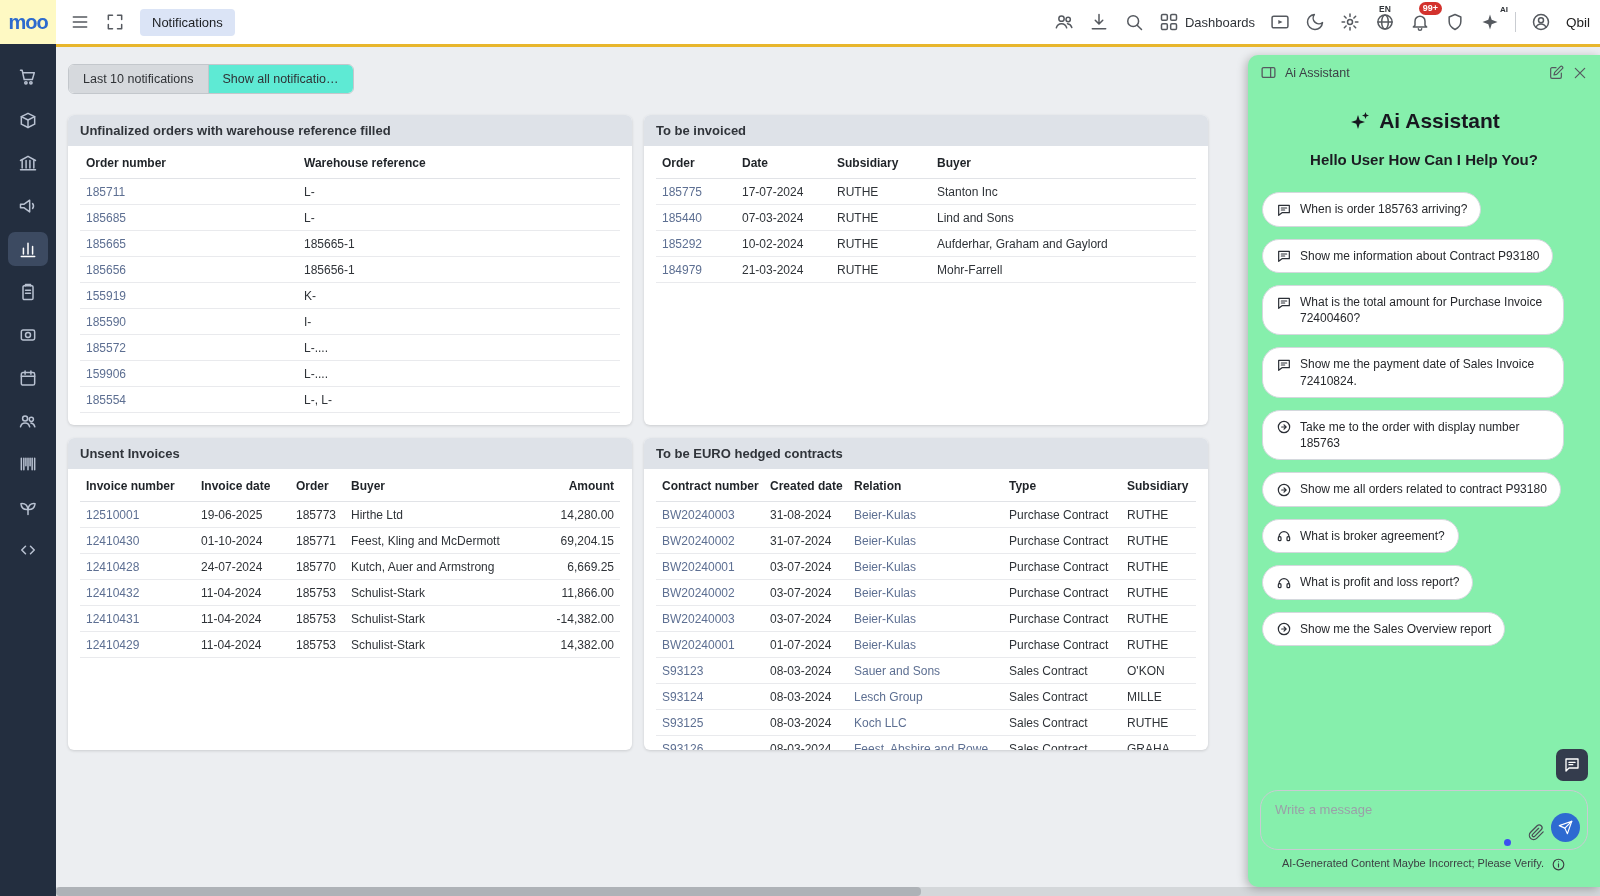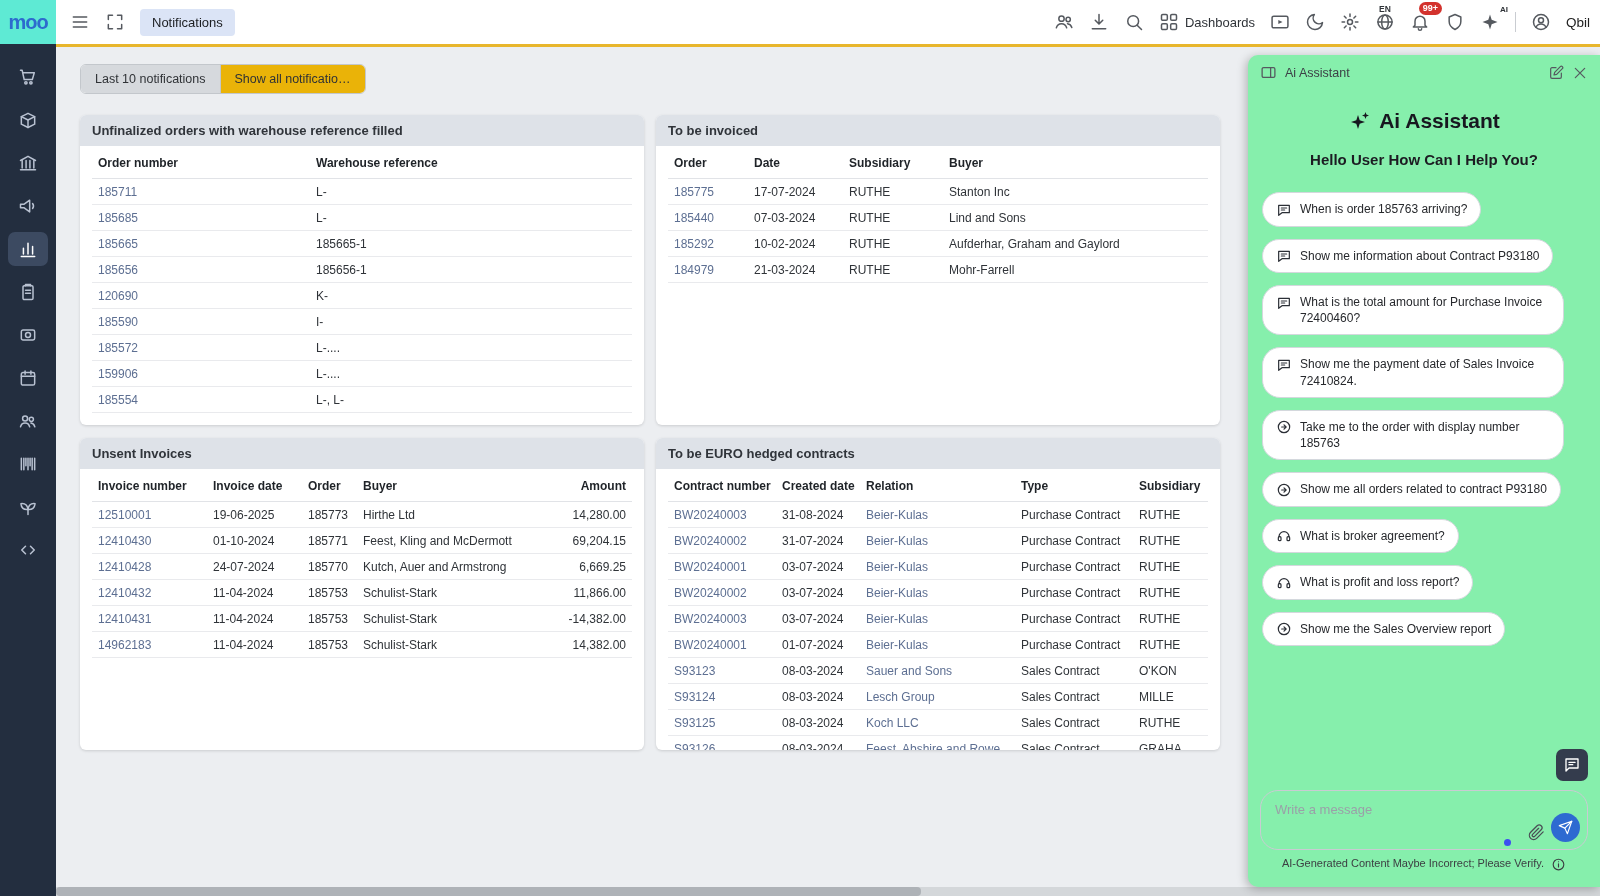"moo" .logo-box { background: #5eead4 -> #fef9c3 }
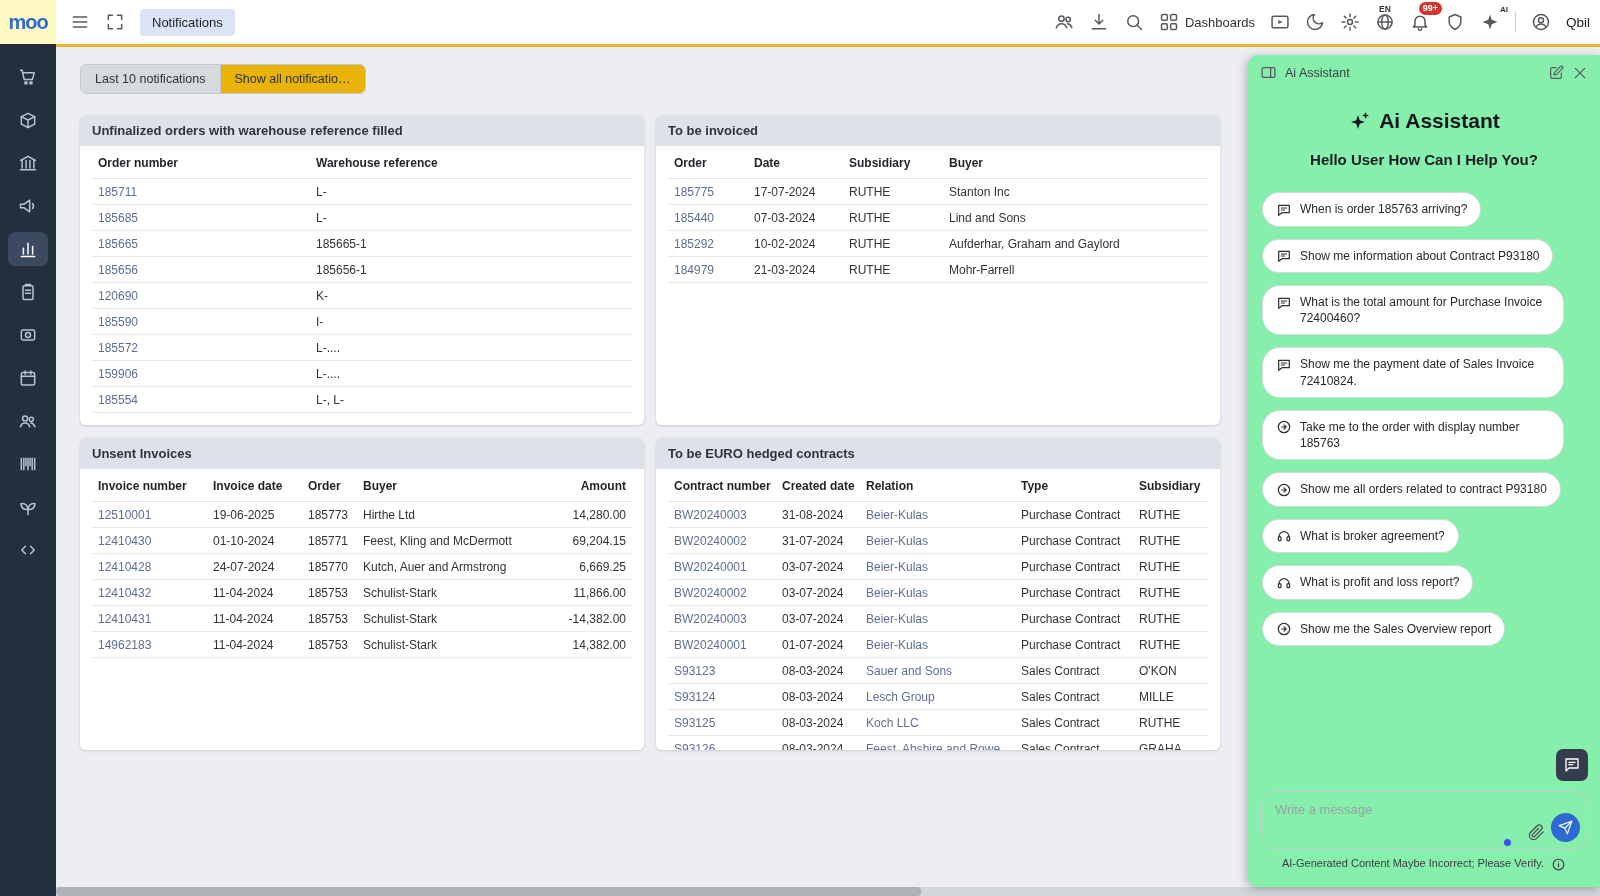"Last 10 notifications" .main { padding: 14px 24px -> 14px 12px }
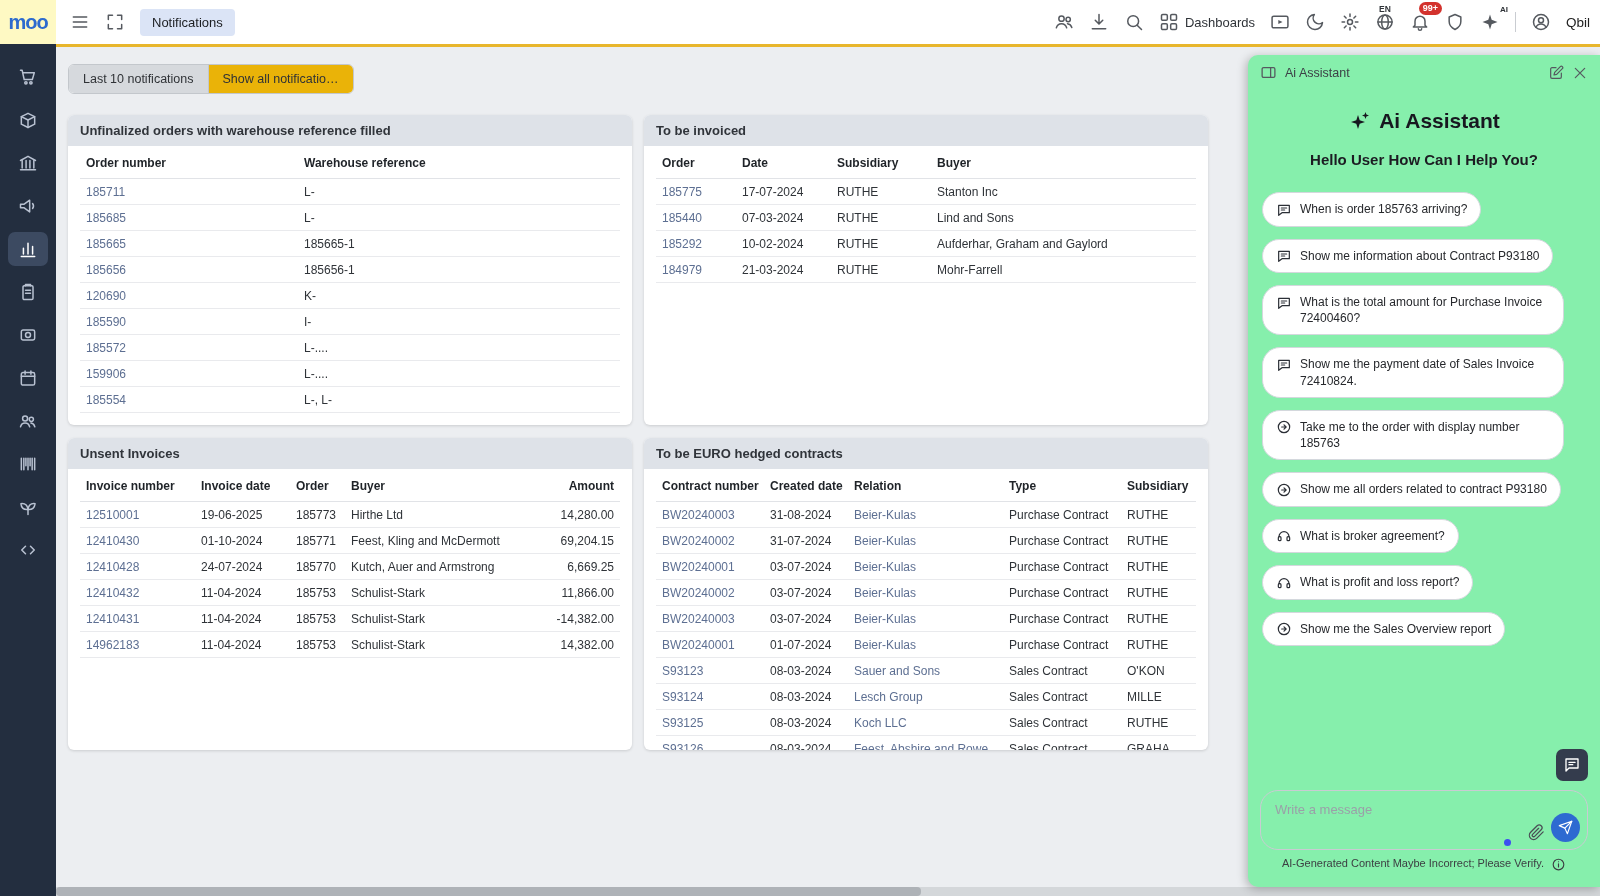"Show all notificatio…" .filter-chip { background: #eab308 -> #5eead4 }
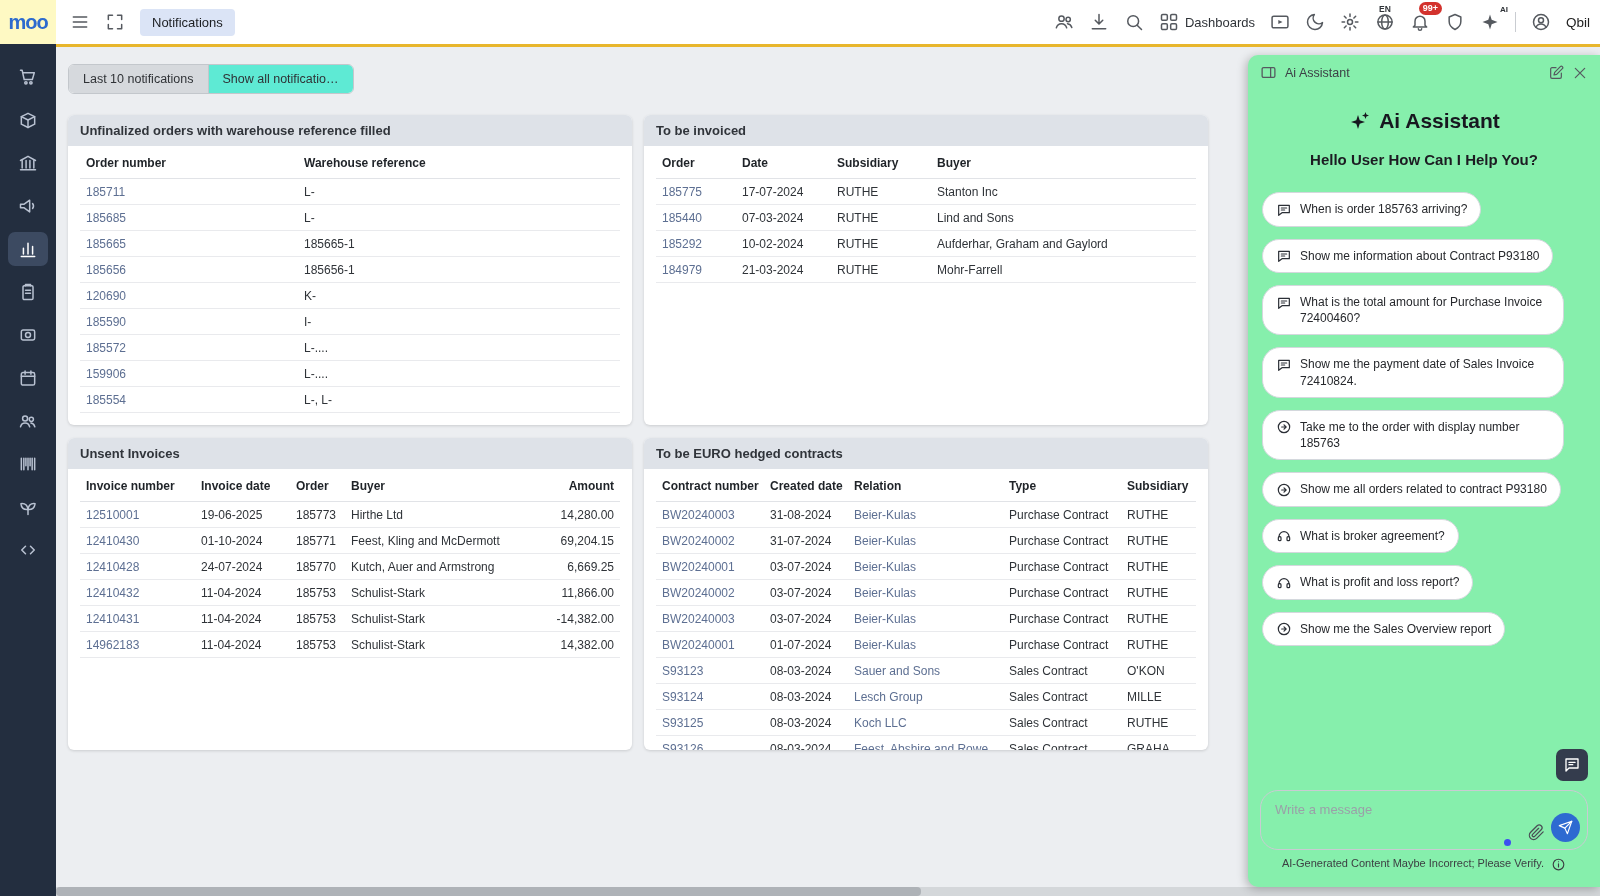"120690" td.link { text: 120690 -> 155919 }
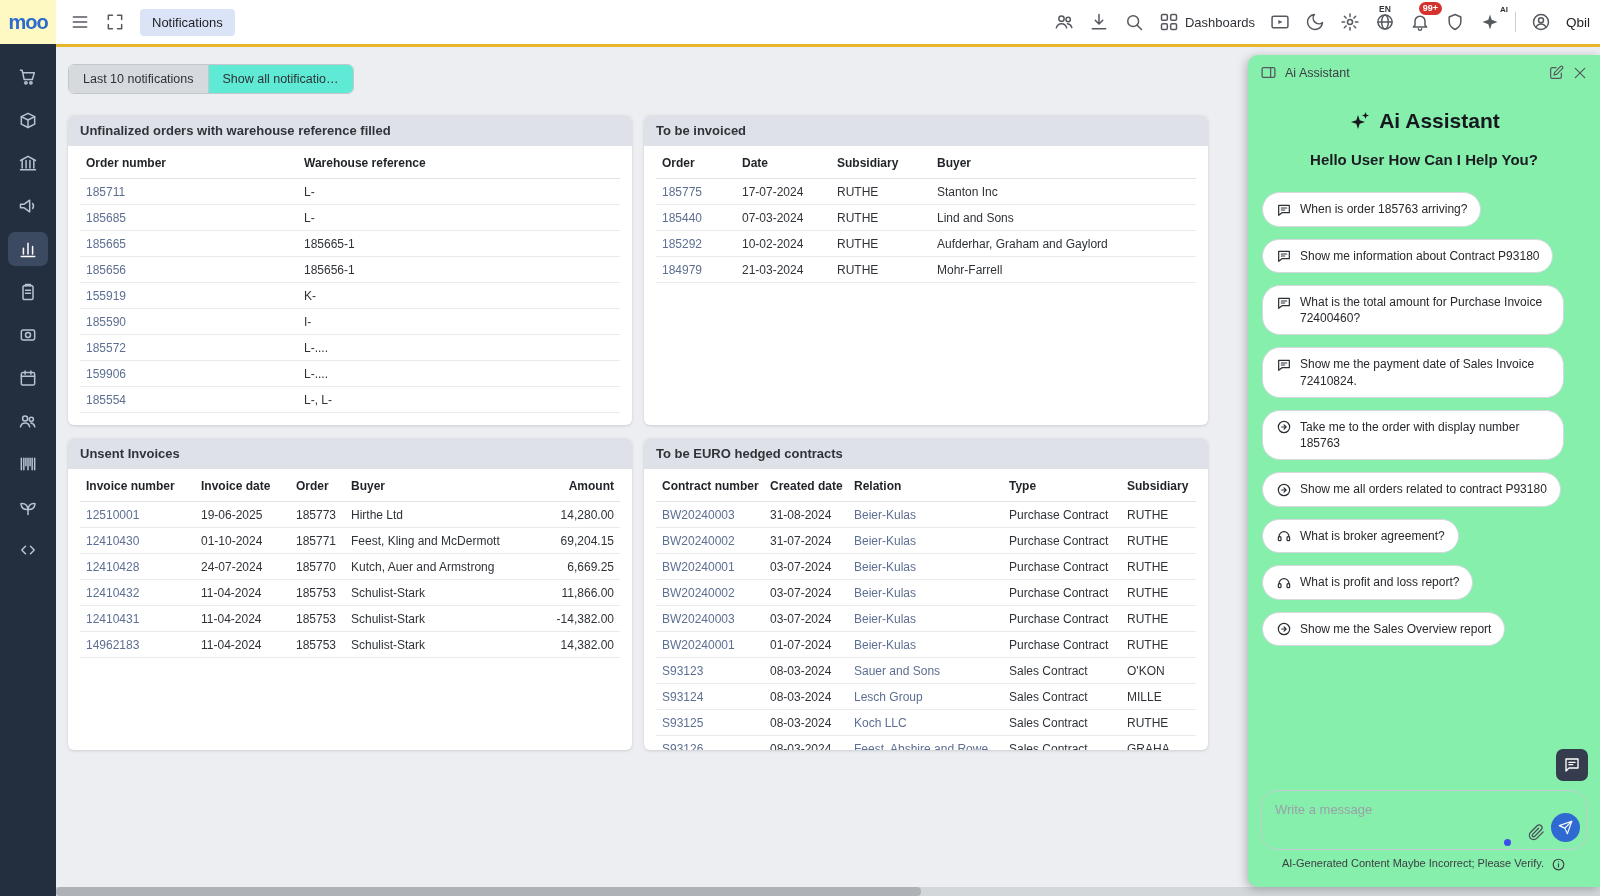"14962183" td.link { text: 14962183 -> 12410429 }
